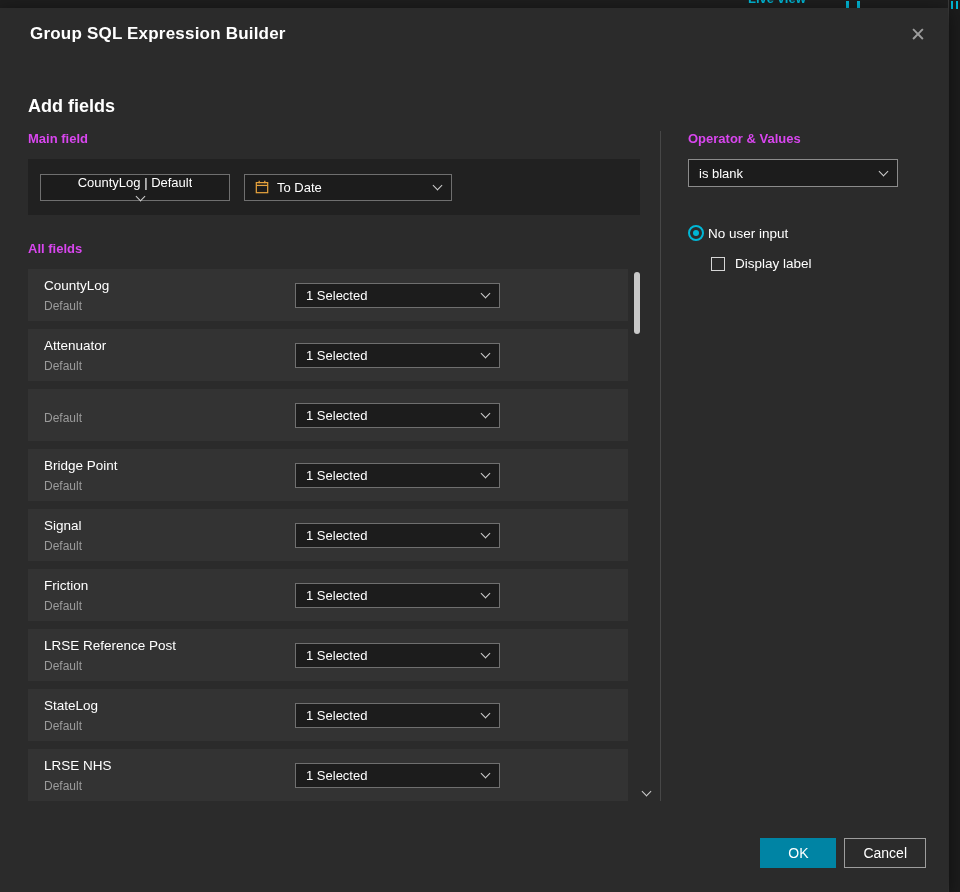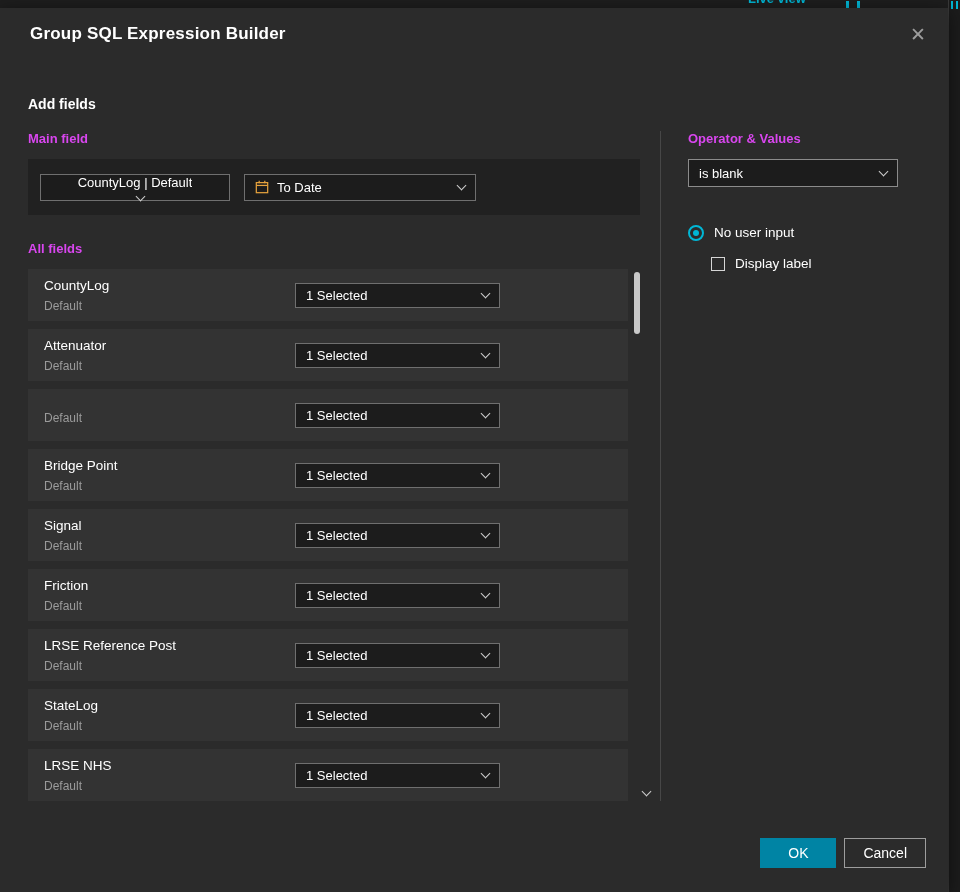"Add fields" .section-title { font-size: 14px -> 18px }
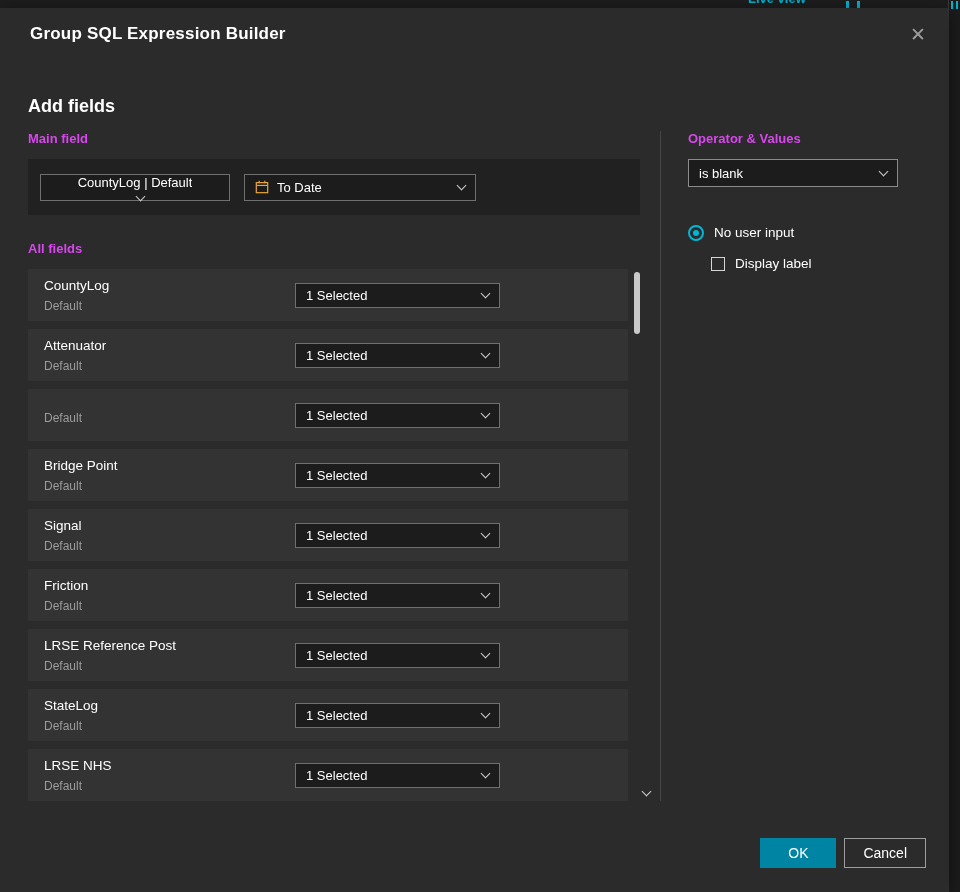"To Date" .date-select { width: 232px -> 208px }
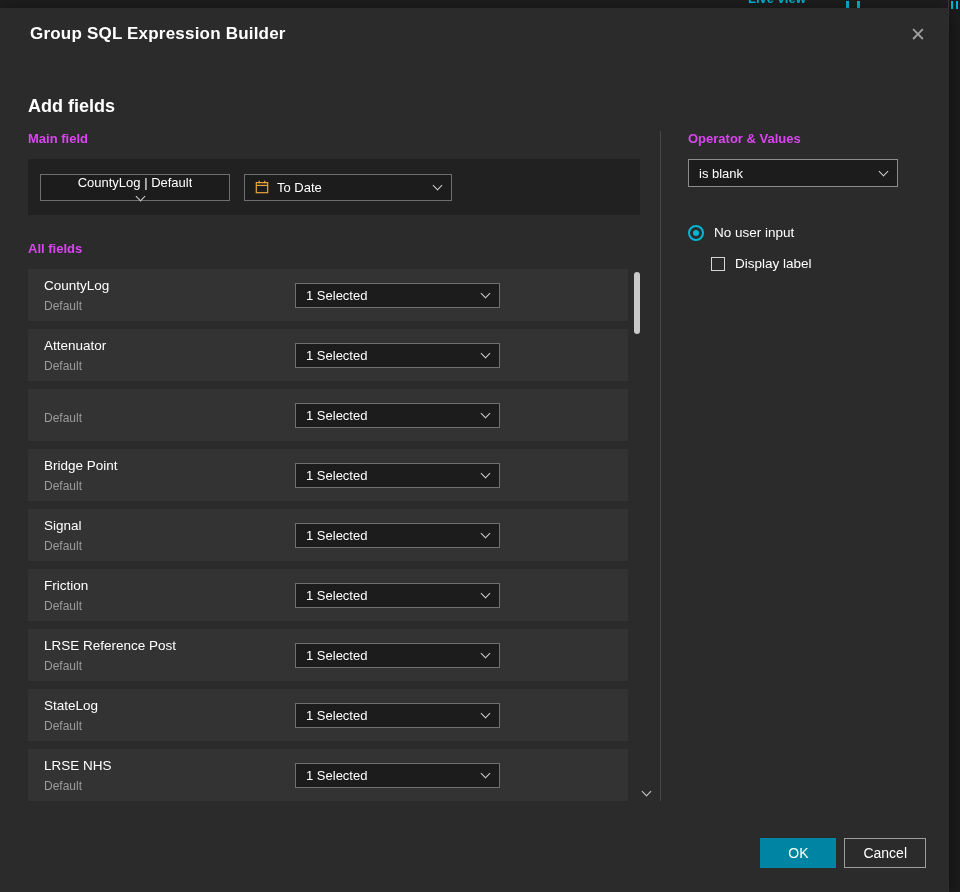"No user input" .radio-row { align-items: none -> center; gap: 10px -> 4px }
